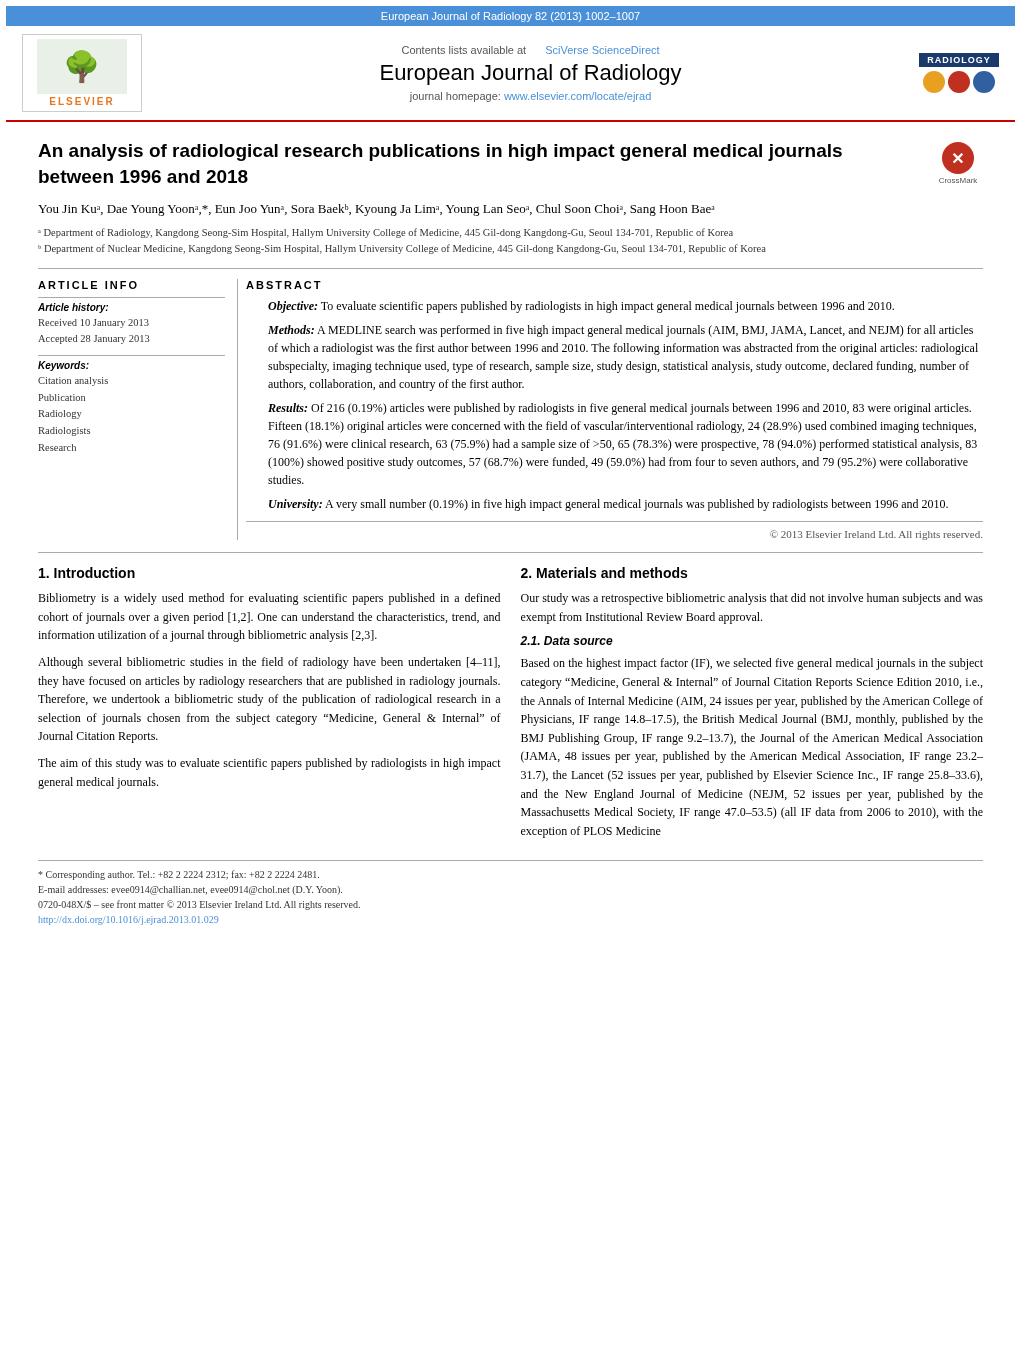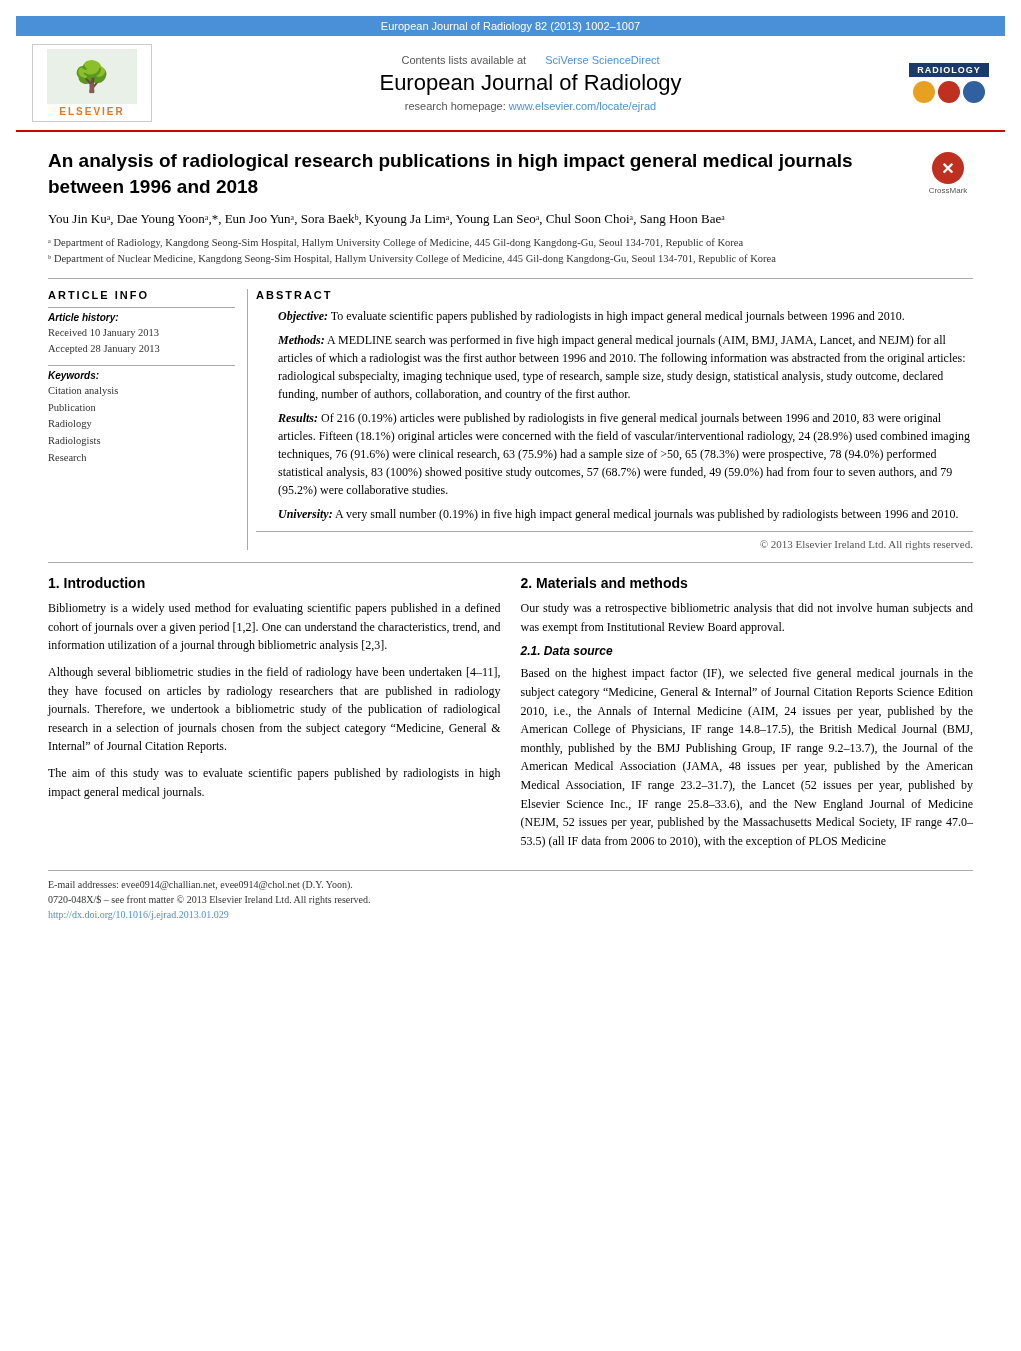"European Journal of Radiology 82" .page-wrapper { padding: 16px -> 6px }
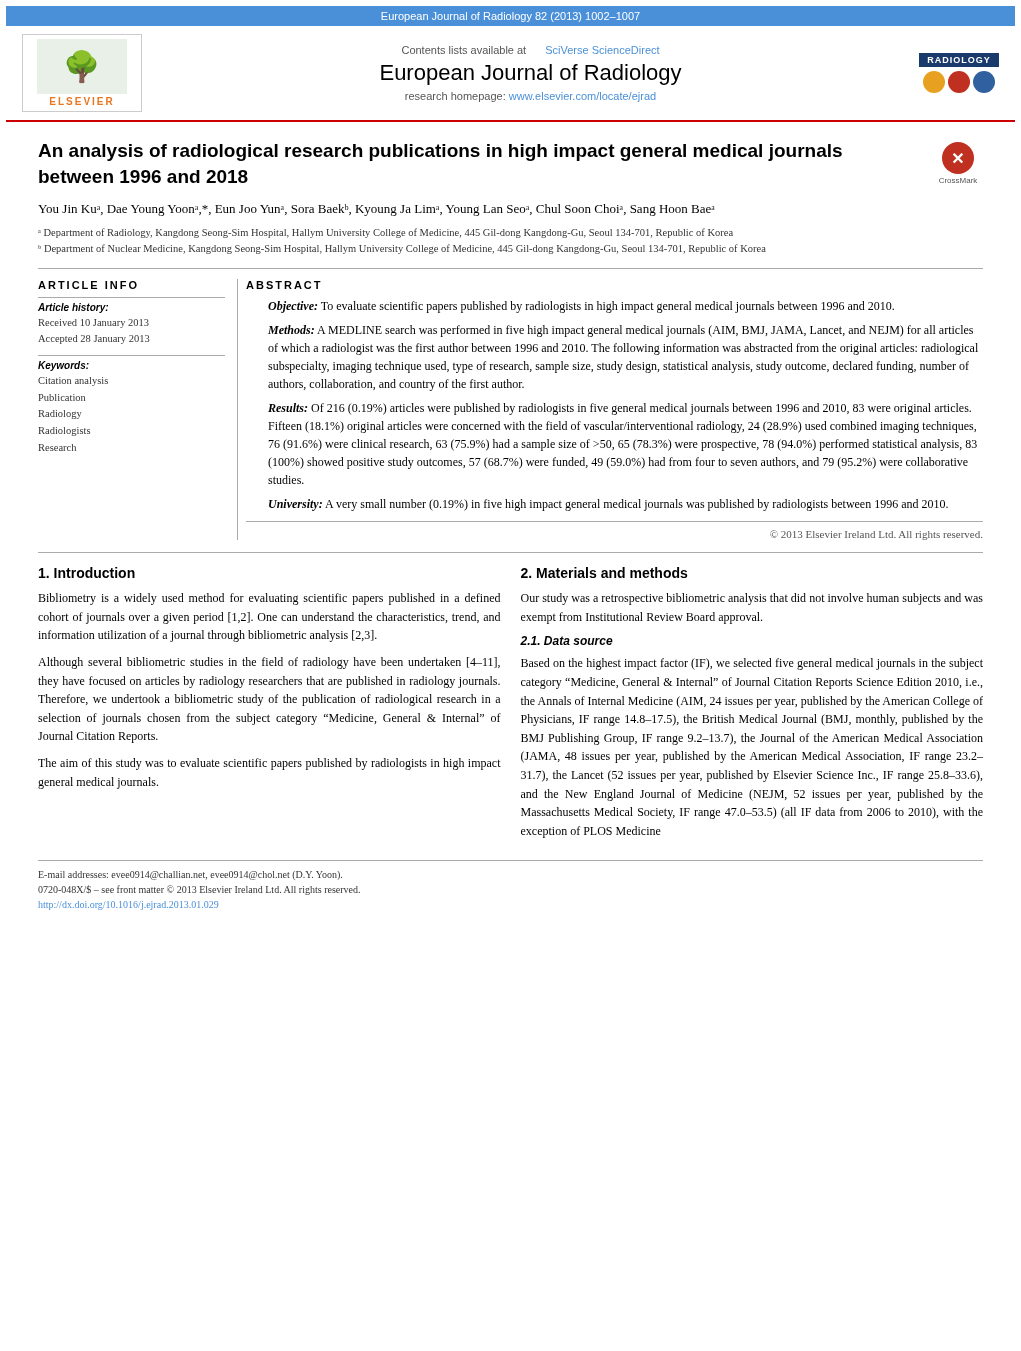"research homepage:" span { text: research -> journal }
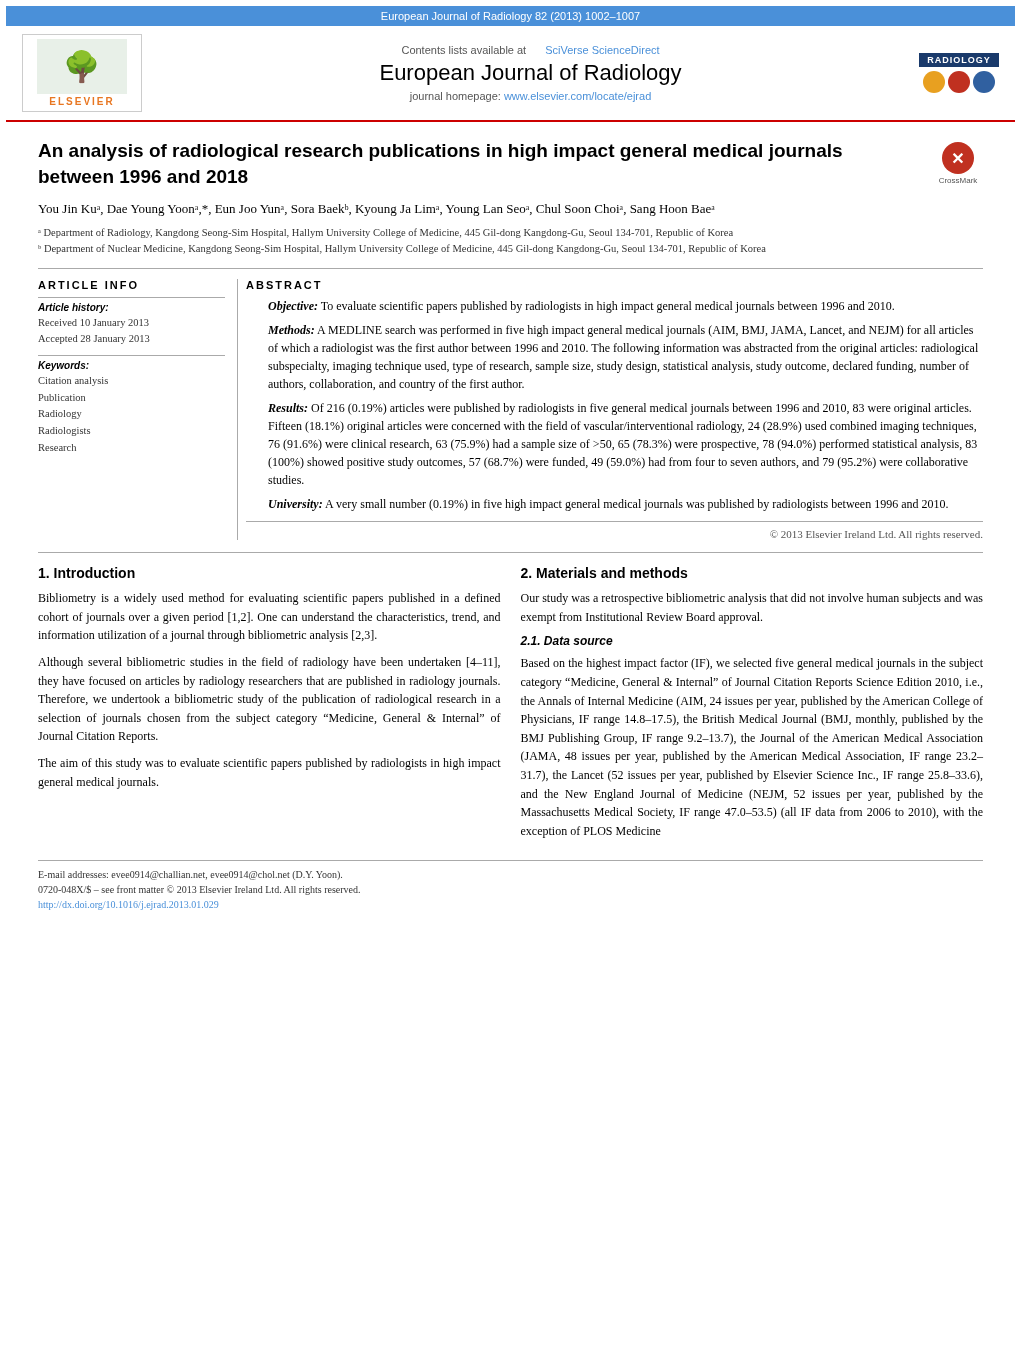"* Corresponding author. Tel.: +82" div { html: none -> <div>* Corresponding author. Tel.: +82 2 2224 2312; fax: +82 2 2224 2481.</div> }
